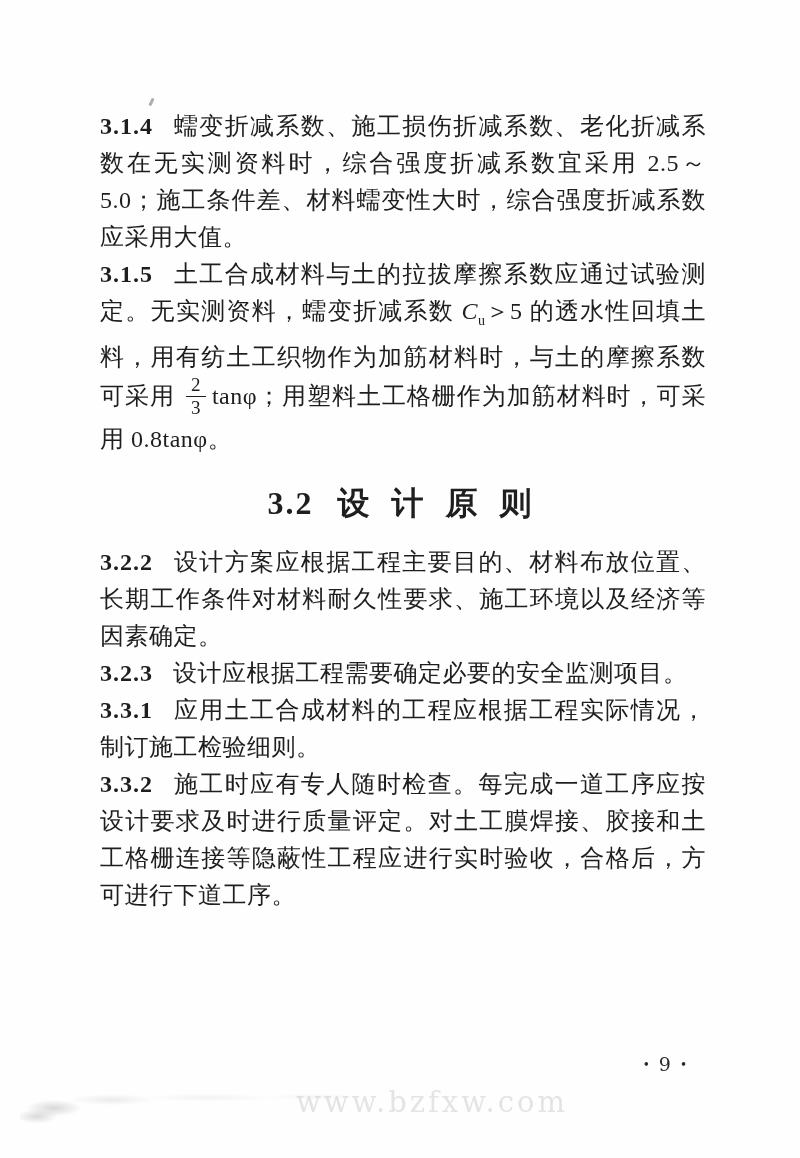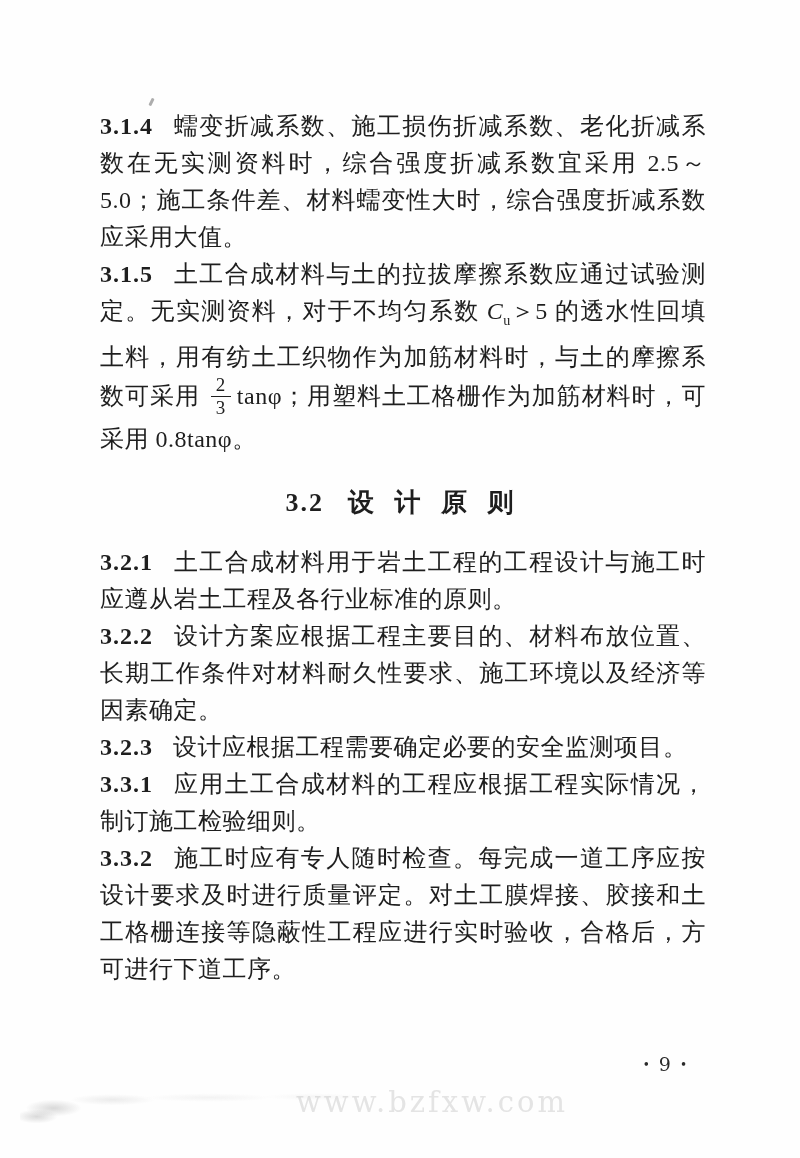"土工合成材料与土的拉拔摩擦系数应通过试验测定。无实测资料，对于不均匀系数" span { text: 对于不均匀 -> 蠕变折减 }
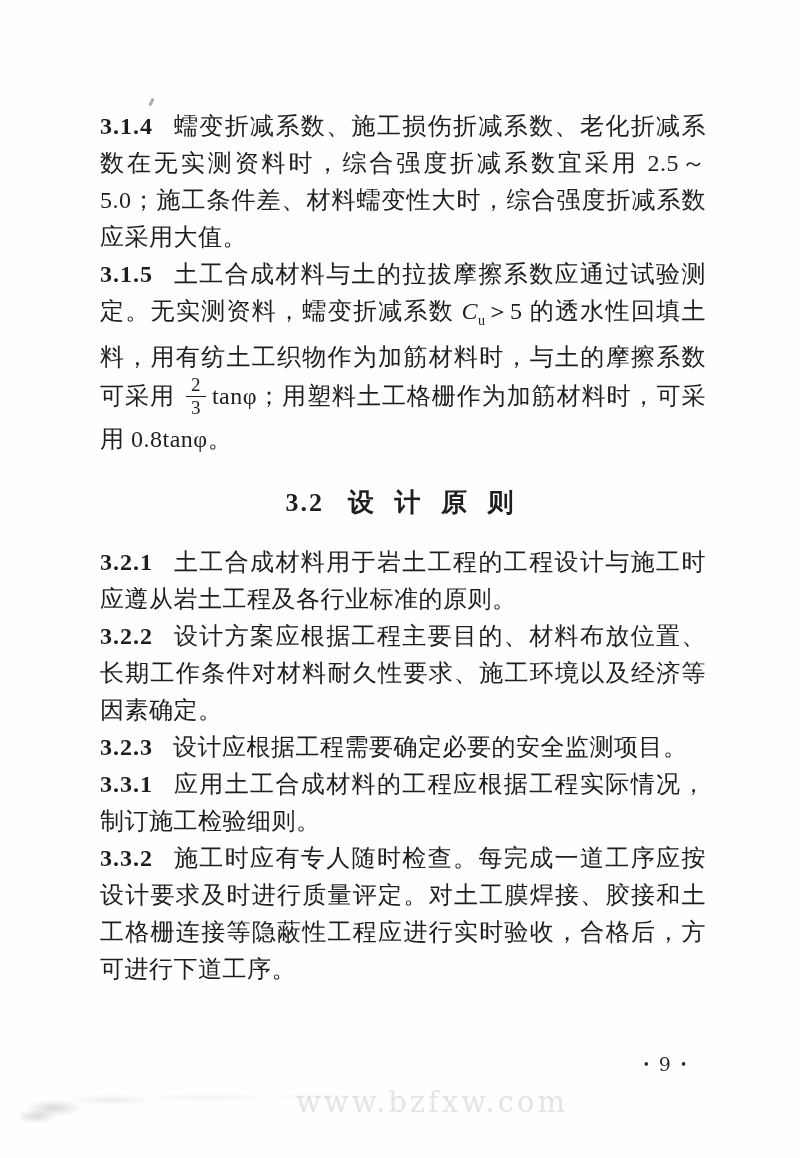"3.2 设 计 原 则" h2.sec { font-size: 26px -> 32px }
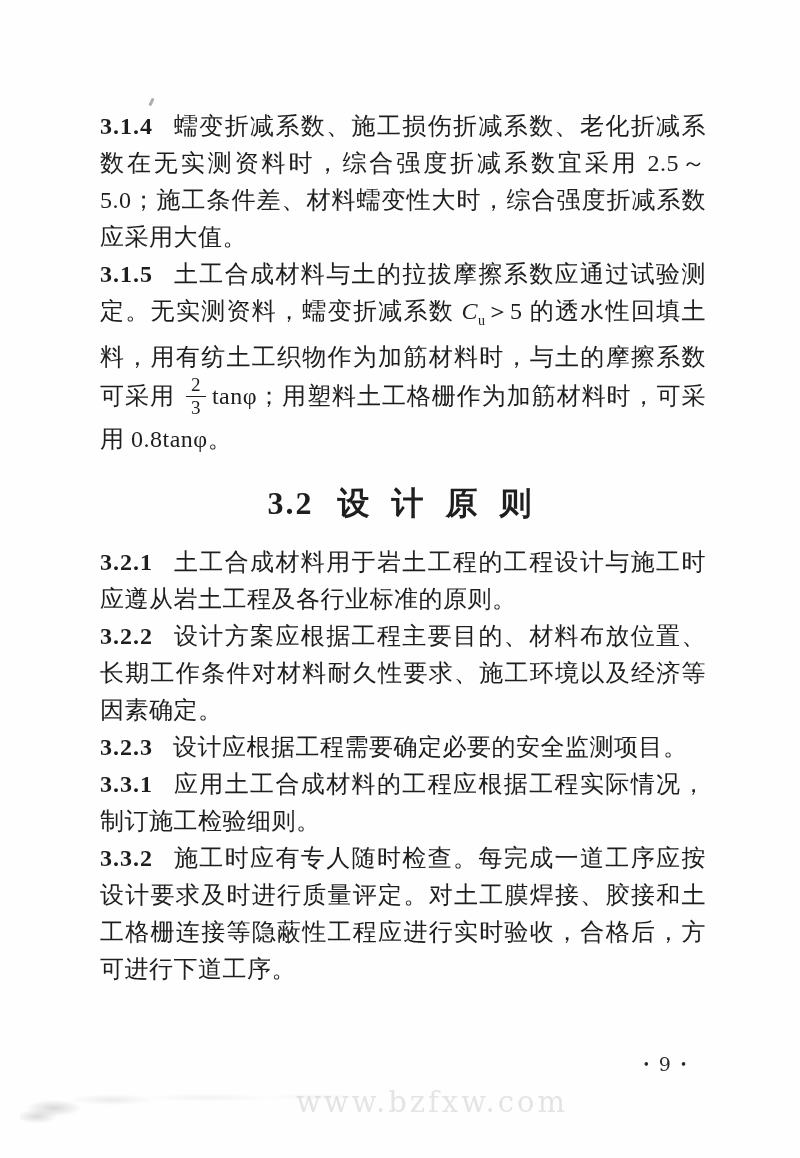"3.2.1" p.clause { html: <p><b>3.2.1</b><span>土工合成材料用于岩土工程的工程设计与施工时应遵从岩土工程及各行业标准的原则。</span></p> -> none }
